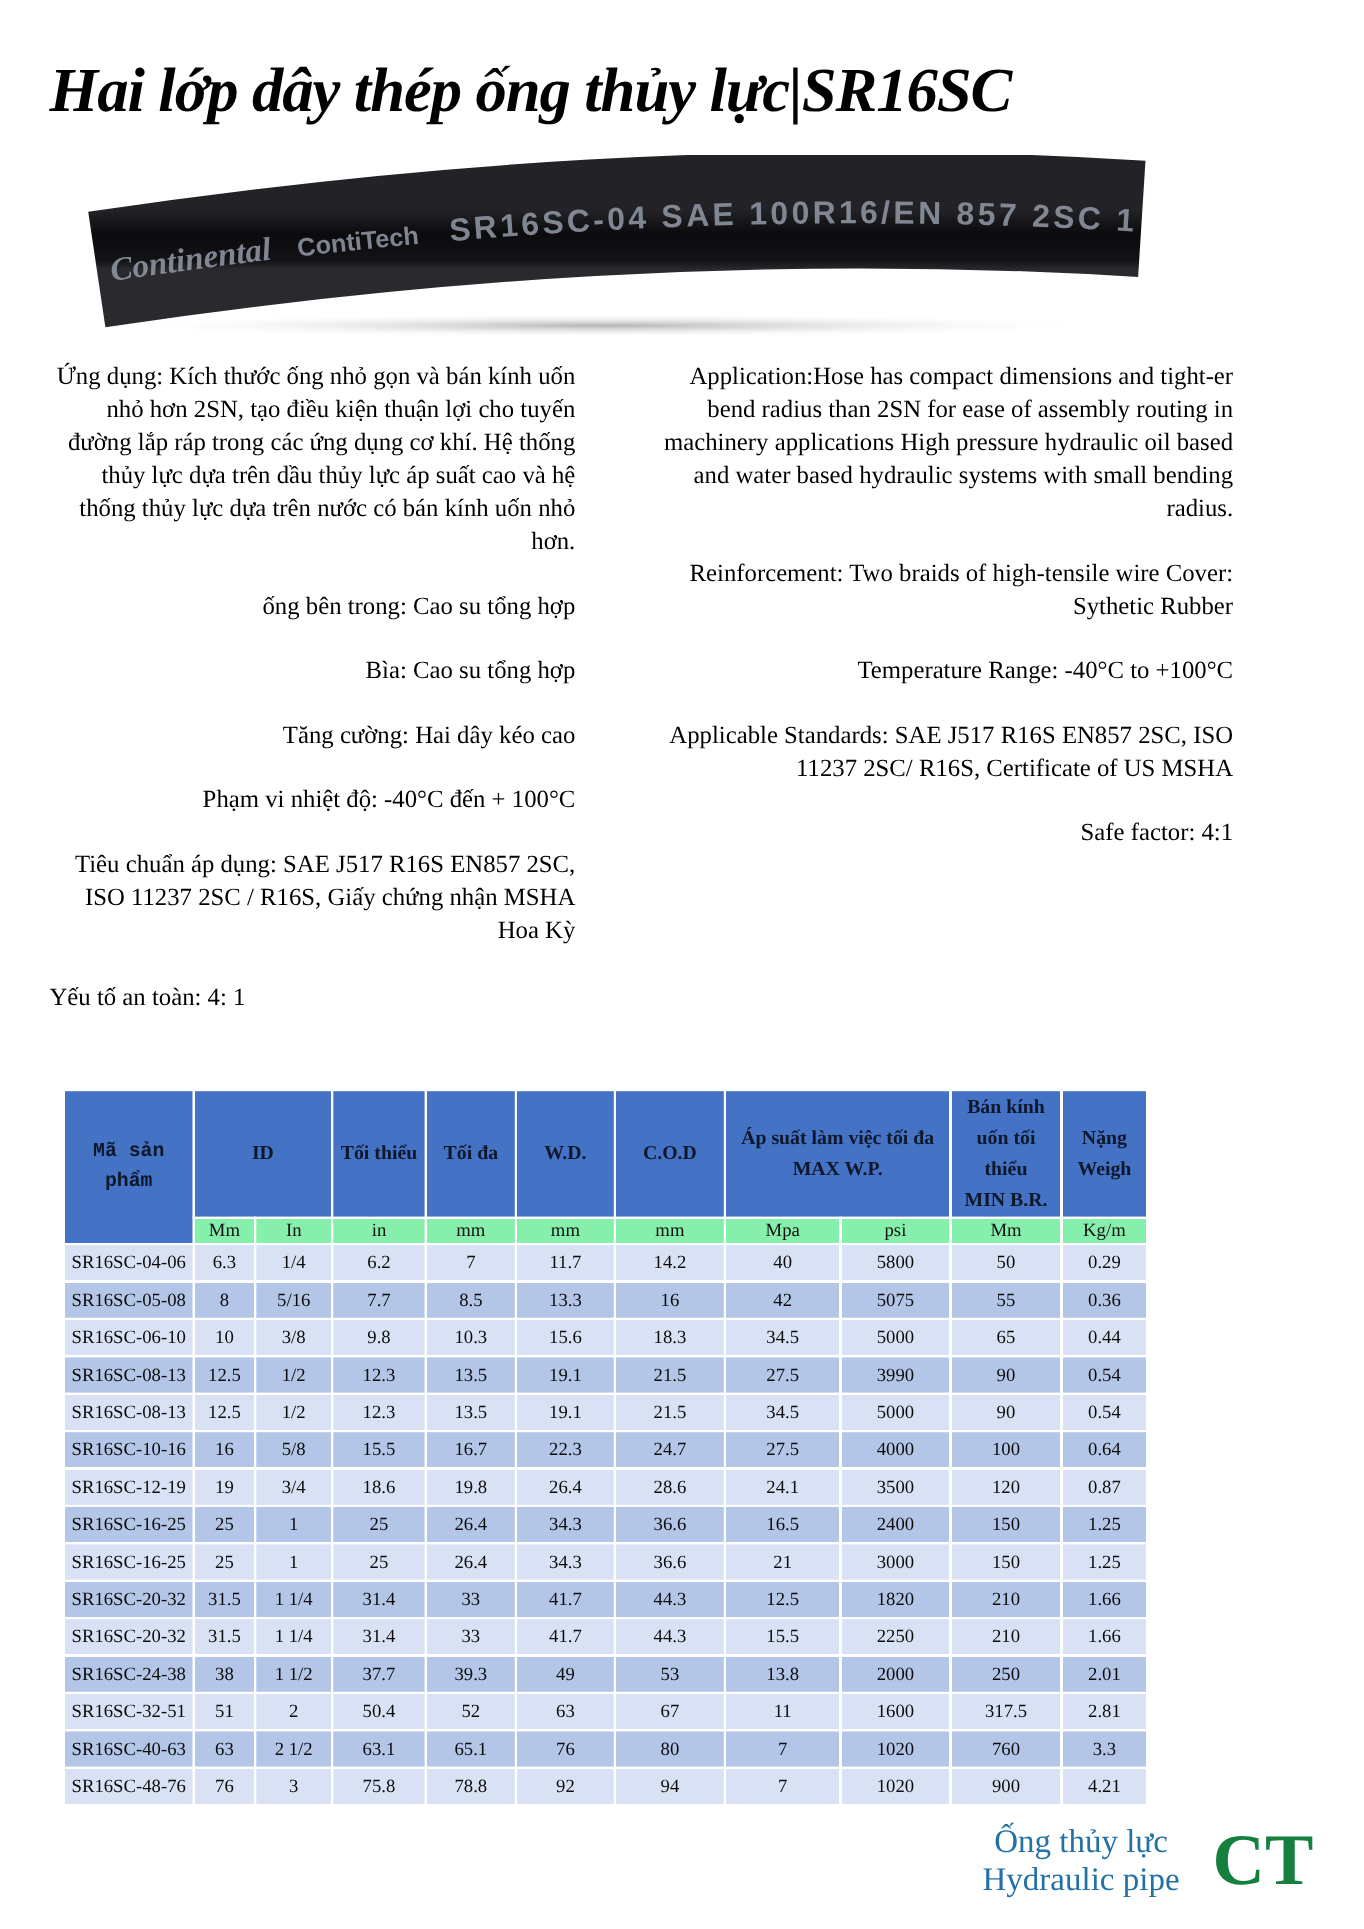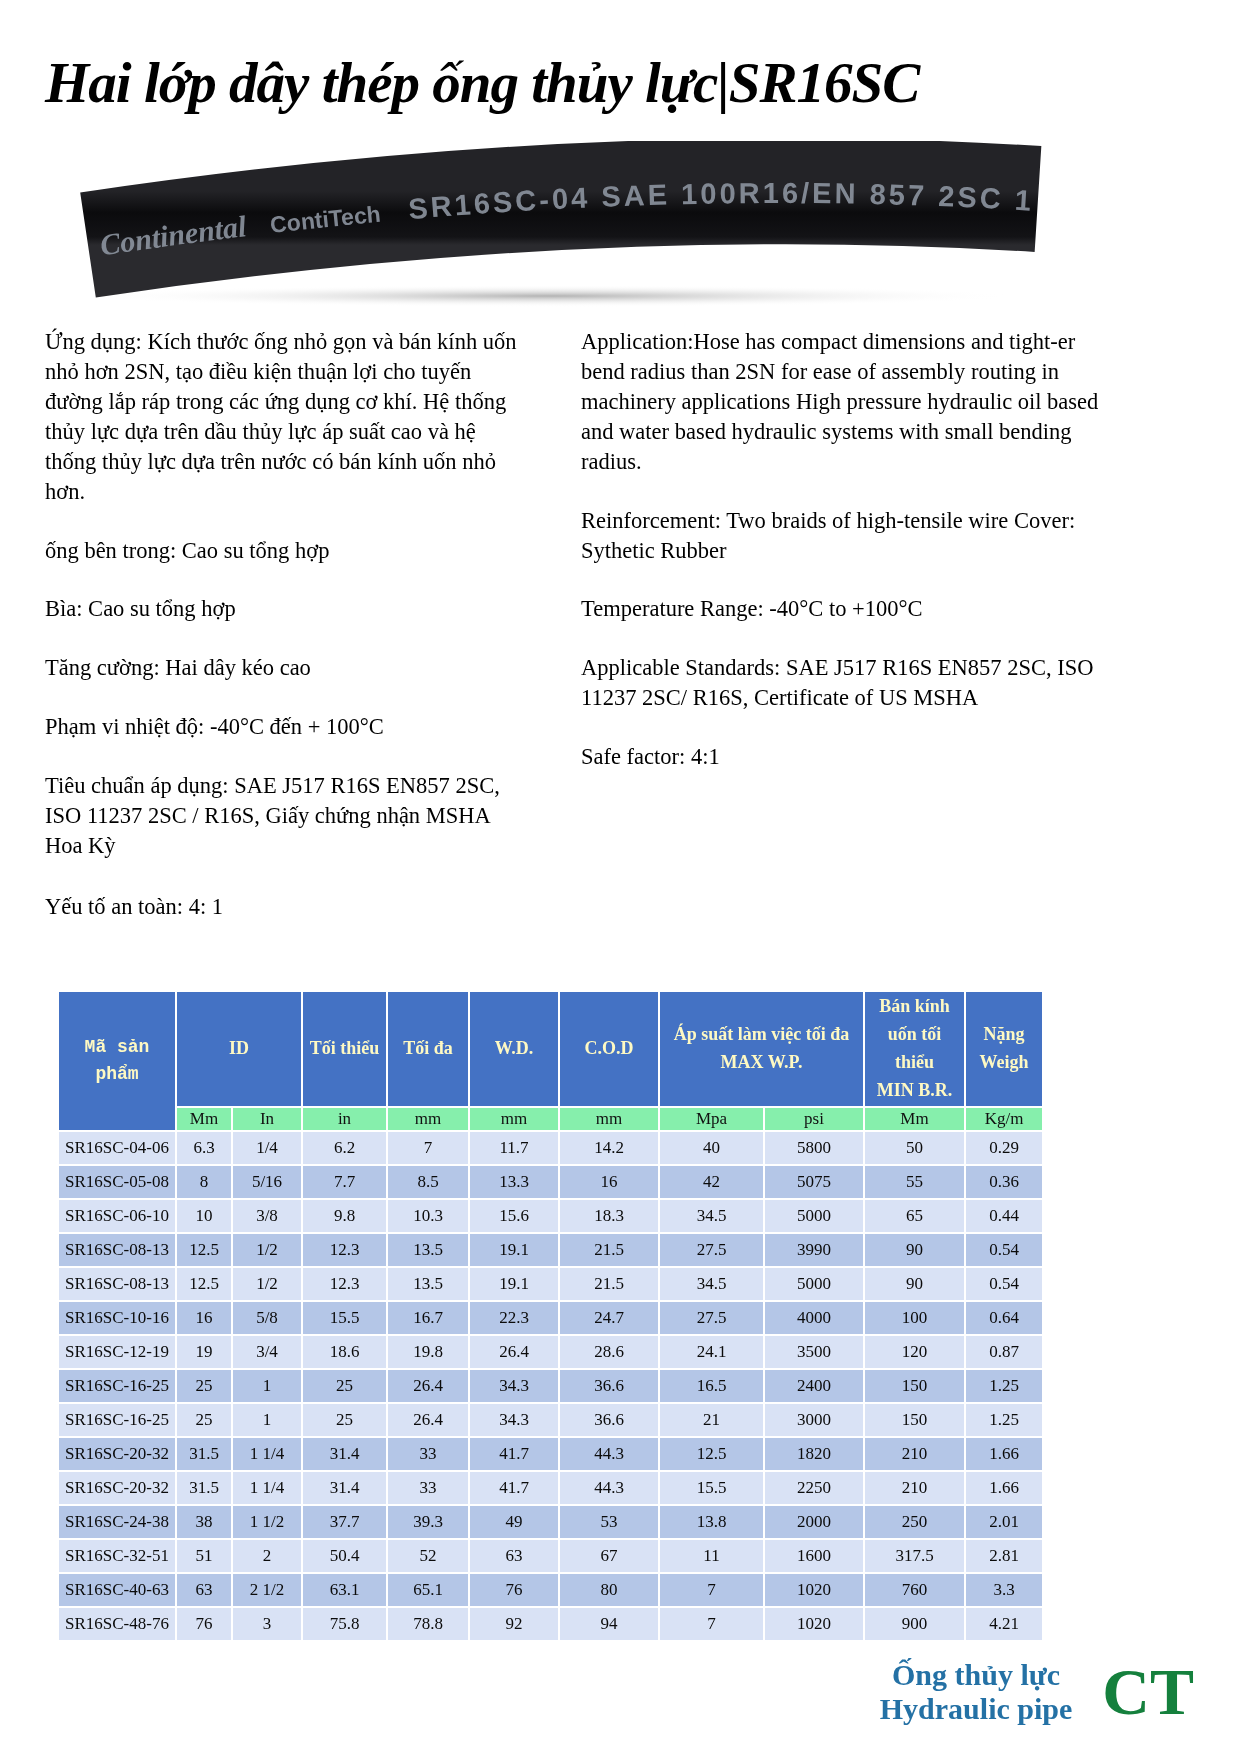"Ứng dụng: Kích thước ống" .cols { text-align: none -> right }
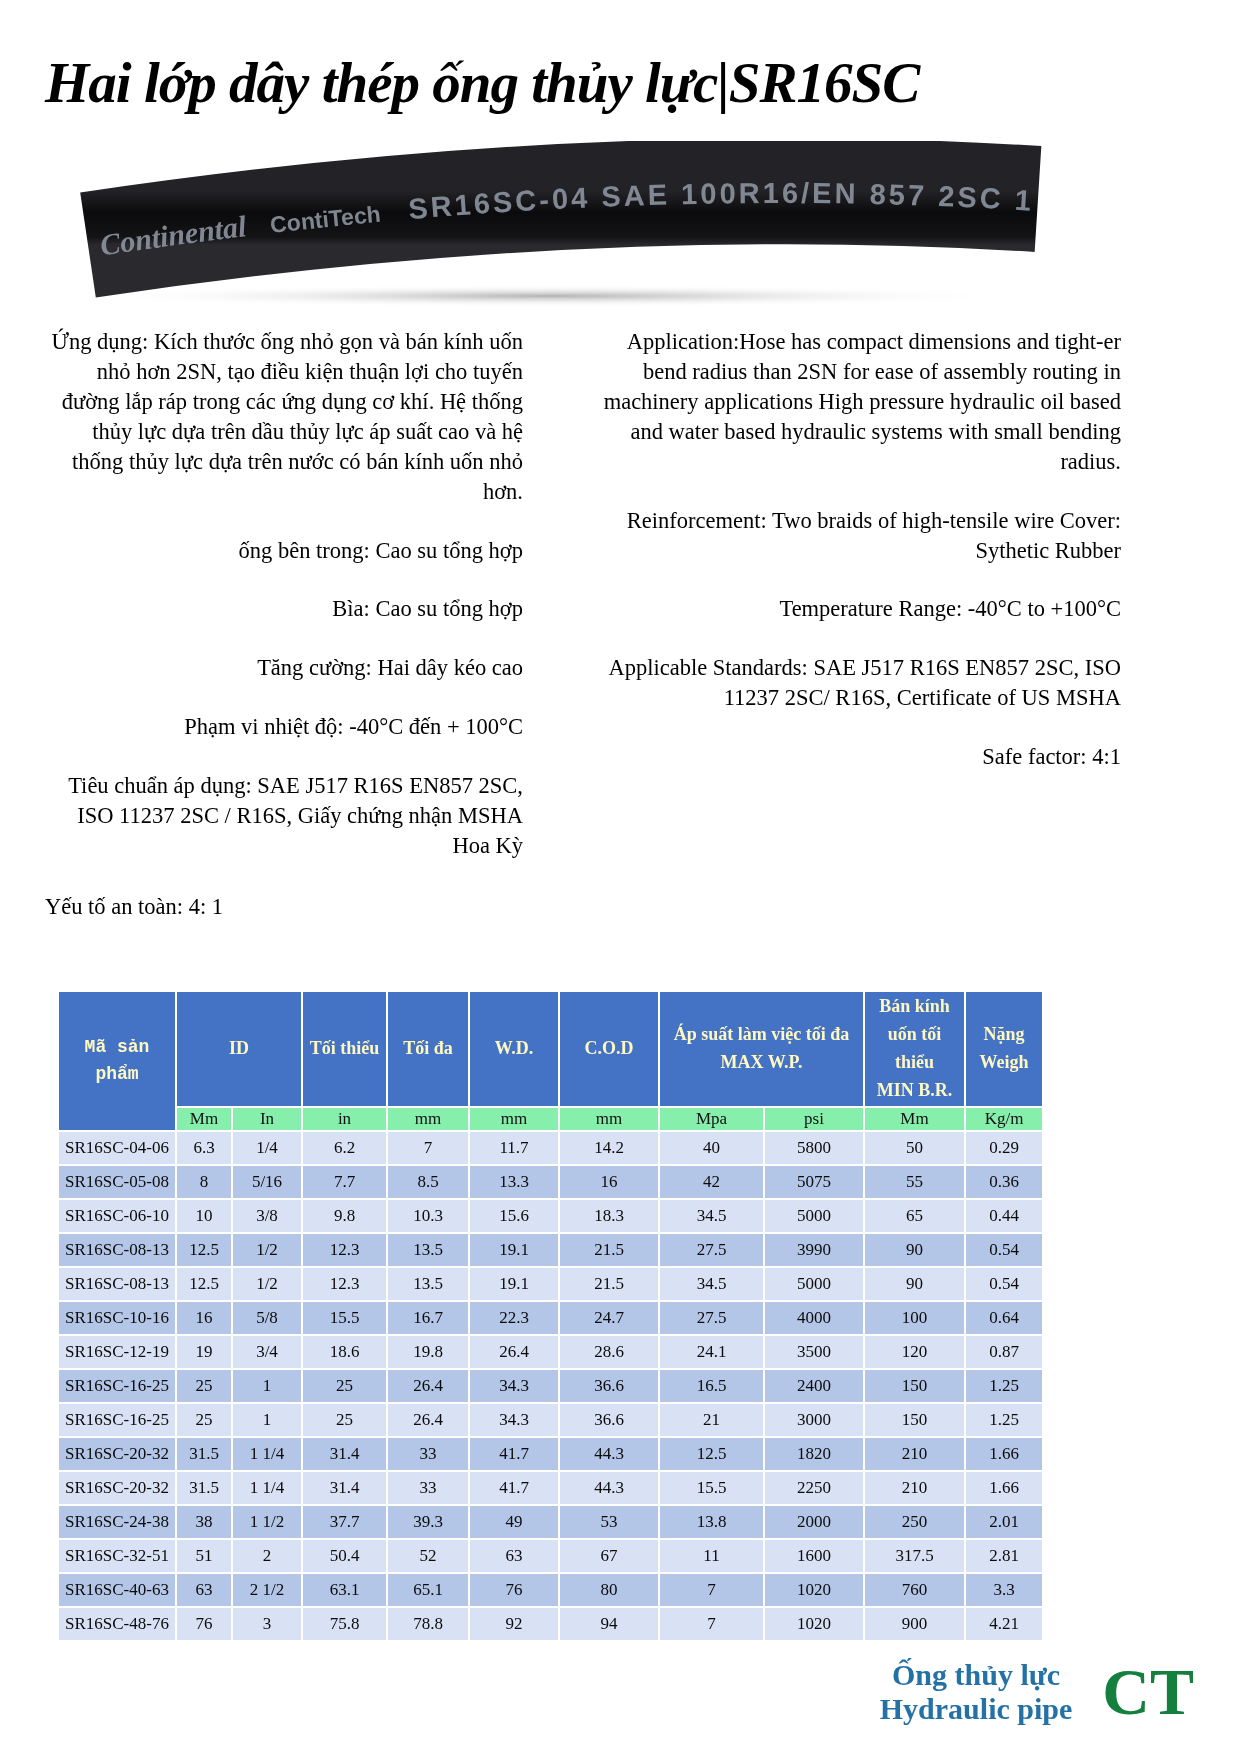"Bán kính" tr.hdr th { color: #fef9c3 -> #0f172a }
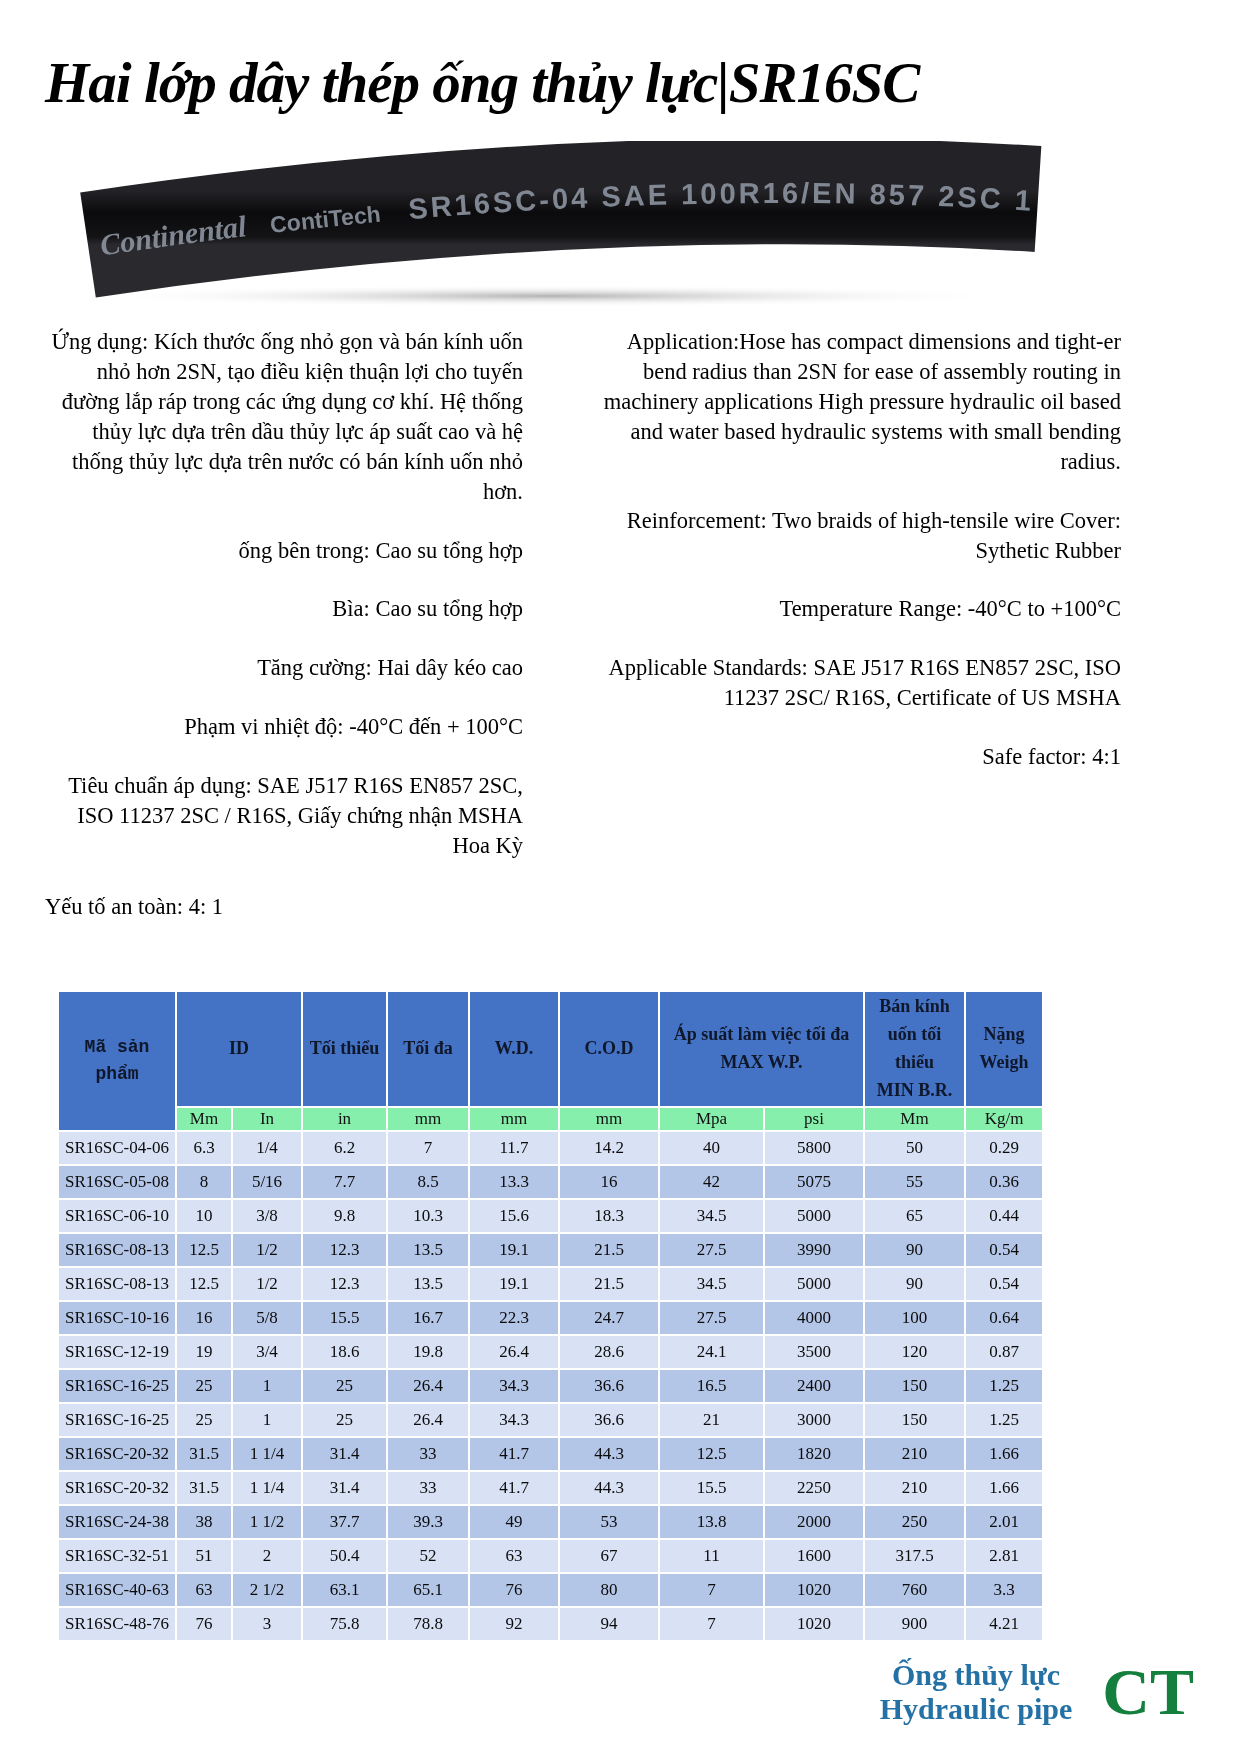"Ống thủy lực" .footer-lines { font-weight: bold -> normal }
